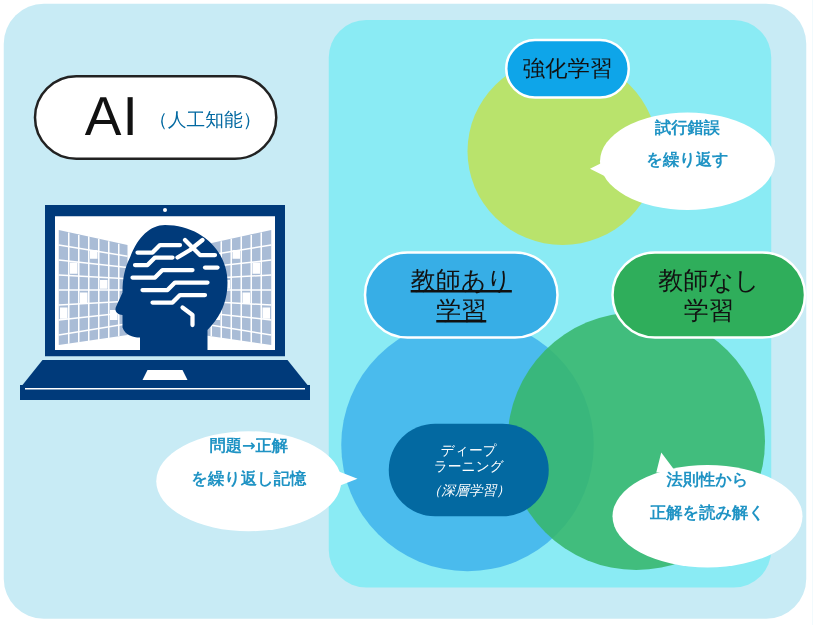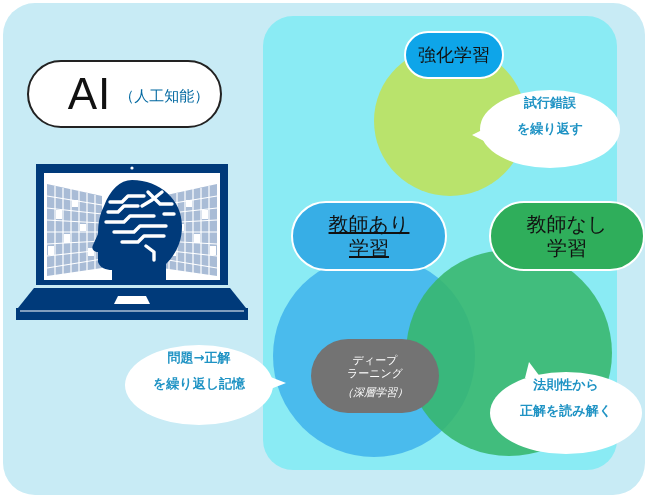"ディープ" .p-dl { background: #737373 -> #0369a1 }
